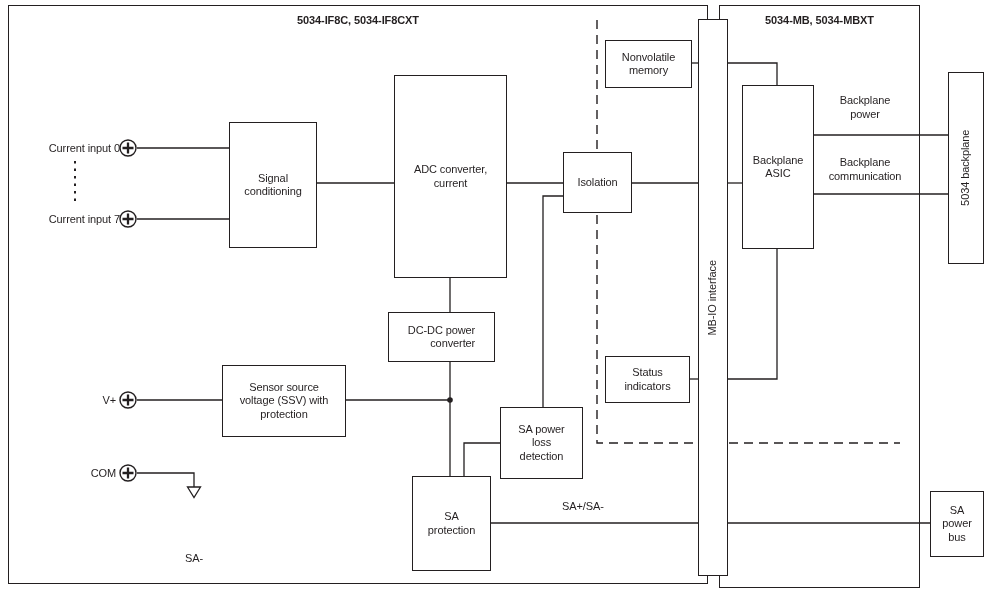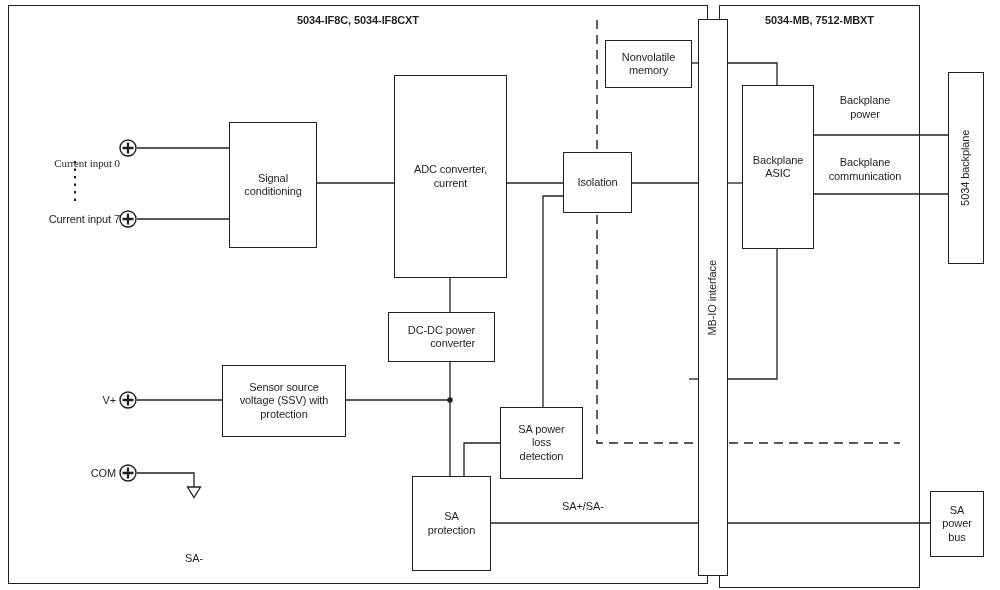"5034-MB, 7512-MBXT" div.title { text: 7512-MBXT -> 5034-MBXT }
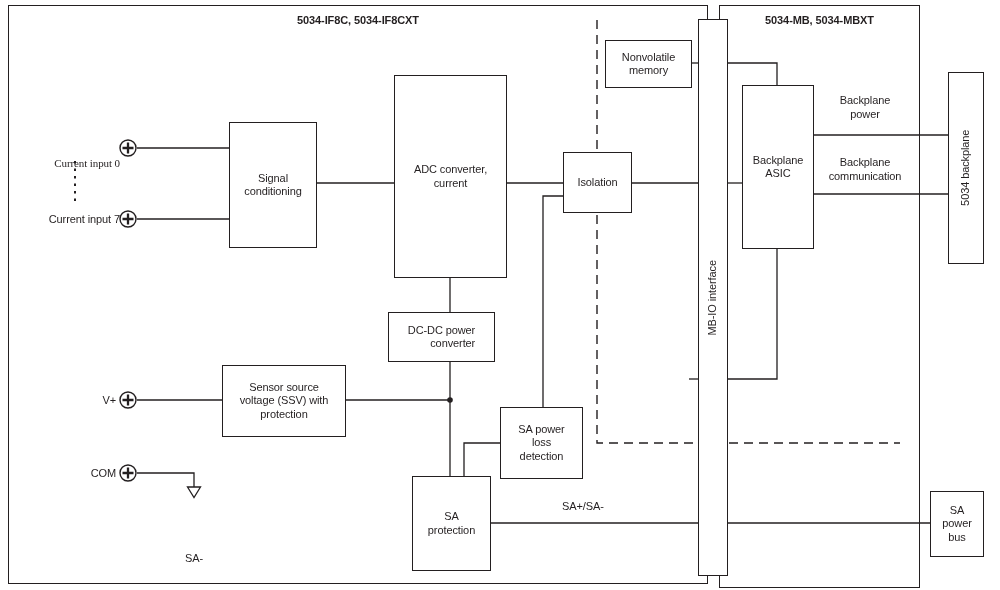"Current input 0" div.lbl { font-family: Liberation Serif, serif -> none; top: 156px -> 141px }
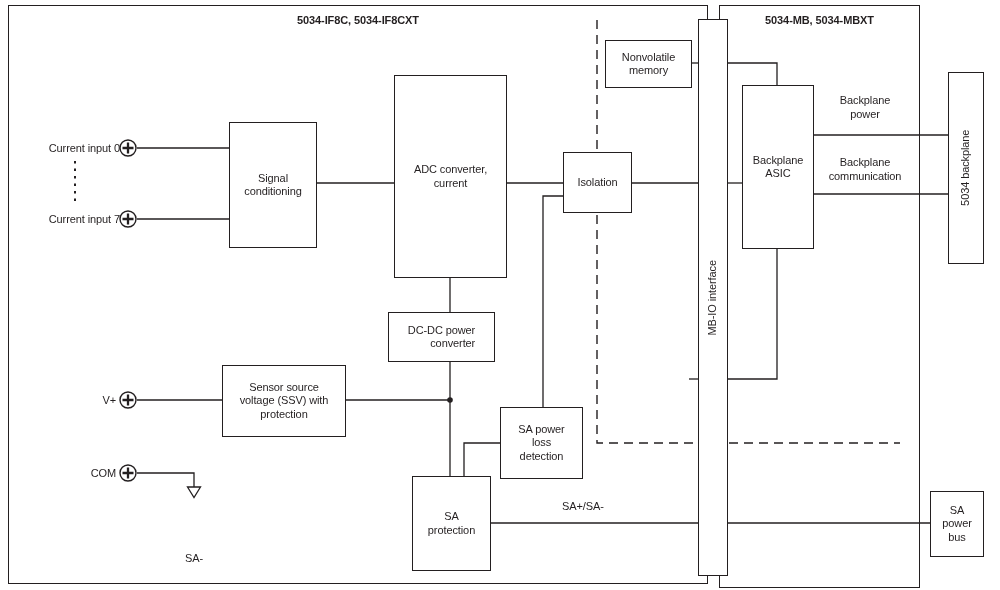"Status" div.box { html: none -> <div>Status indicators</div> }
